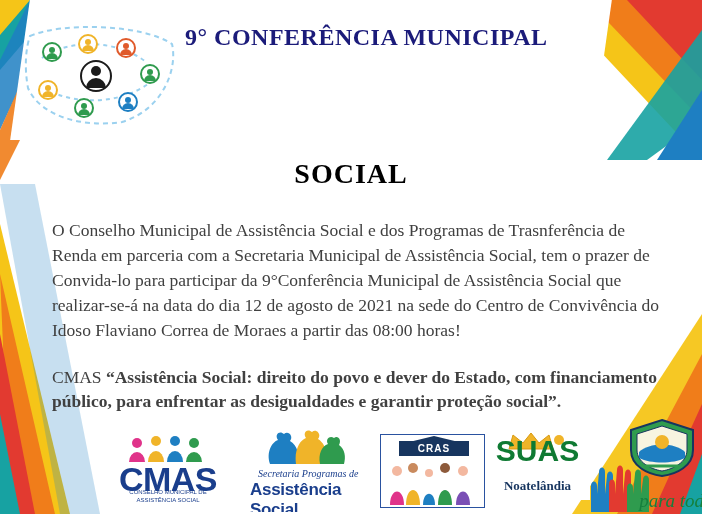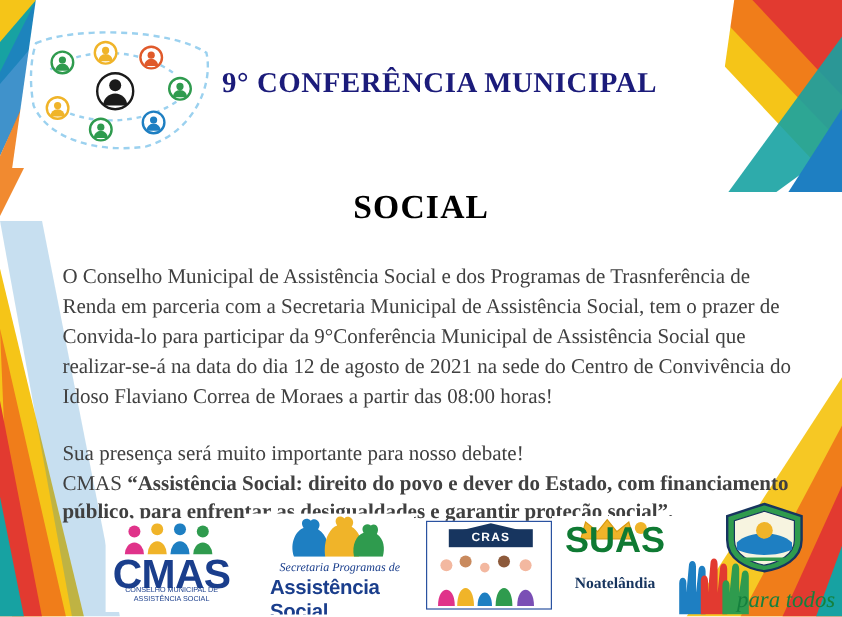"9° CONFERÊNCIA MUNICIPAL" .title-line1 { margin-top: 33px -> none }
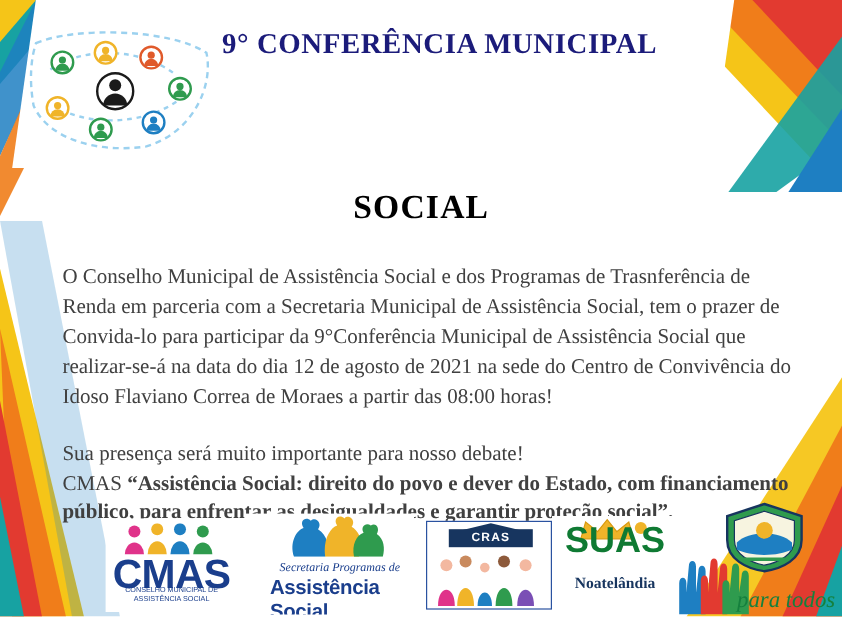"Sua presença será muito importante" p.presenca { html: <p>Sua presença será muito importante para nosso debate!</p> -> none }
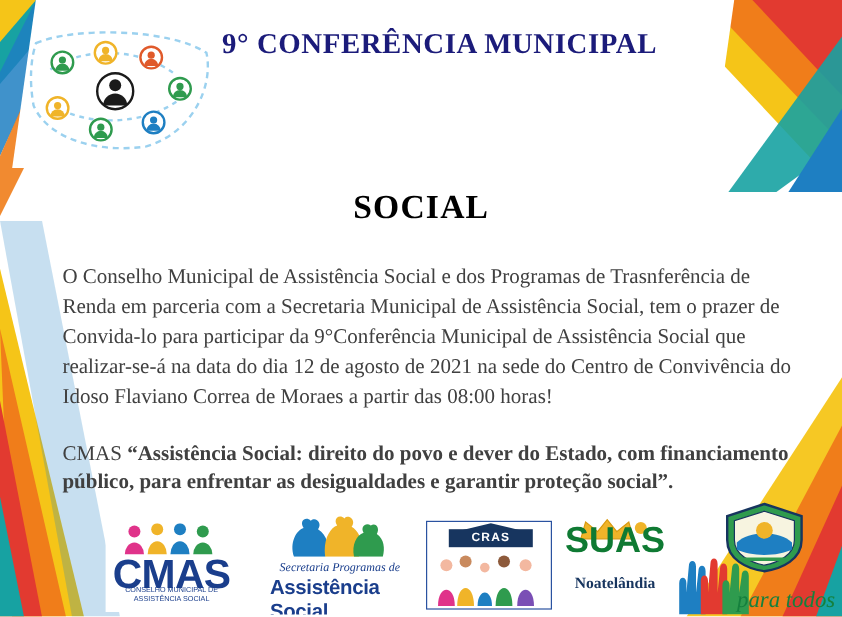"CRAS" .logo { margin-left: none -> 25px }
